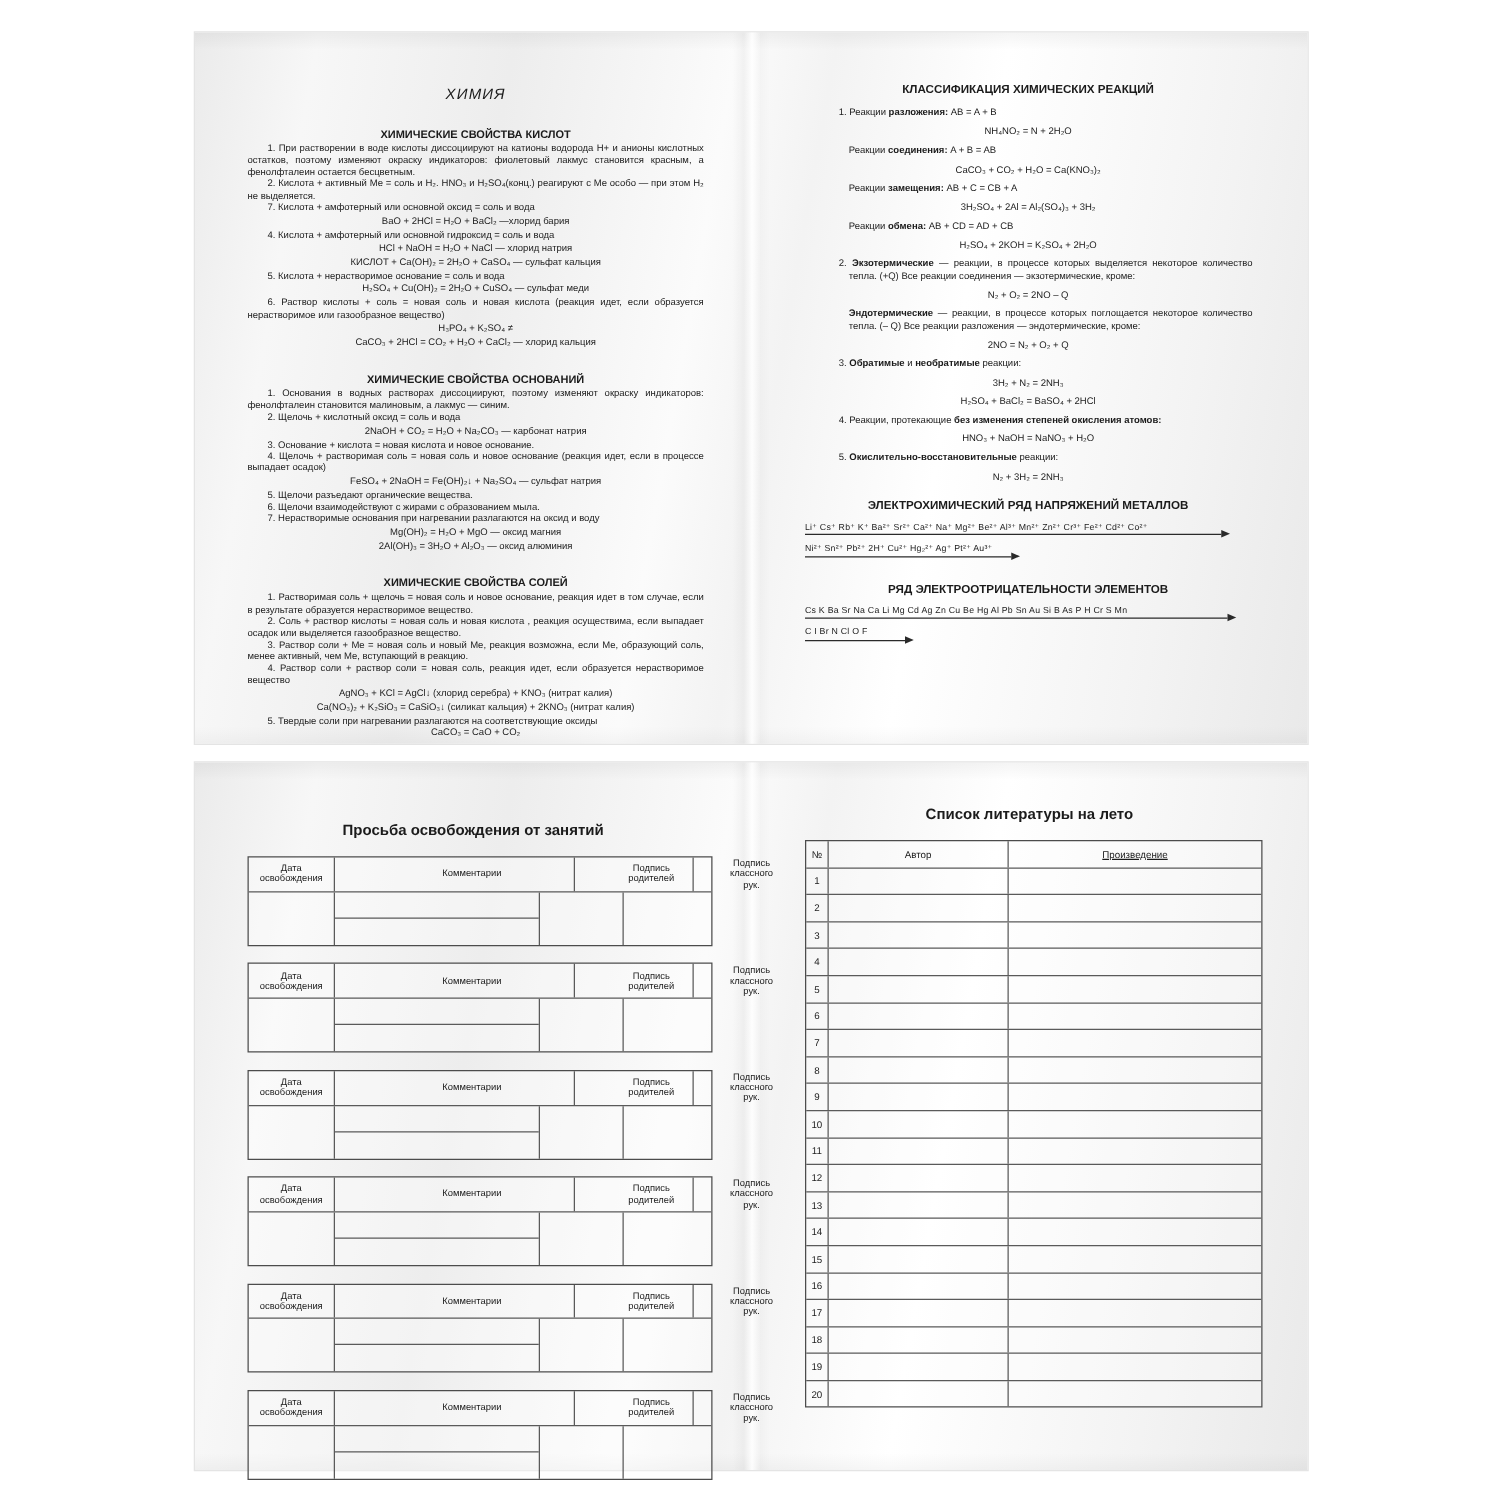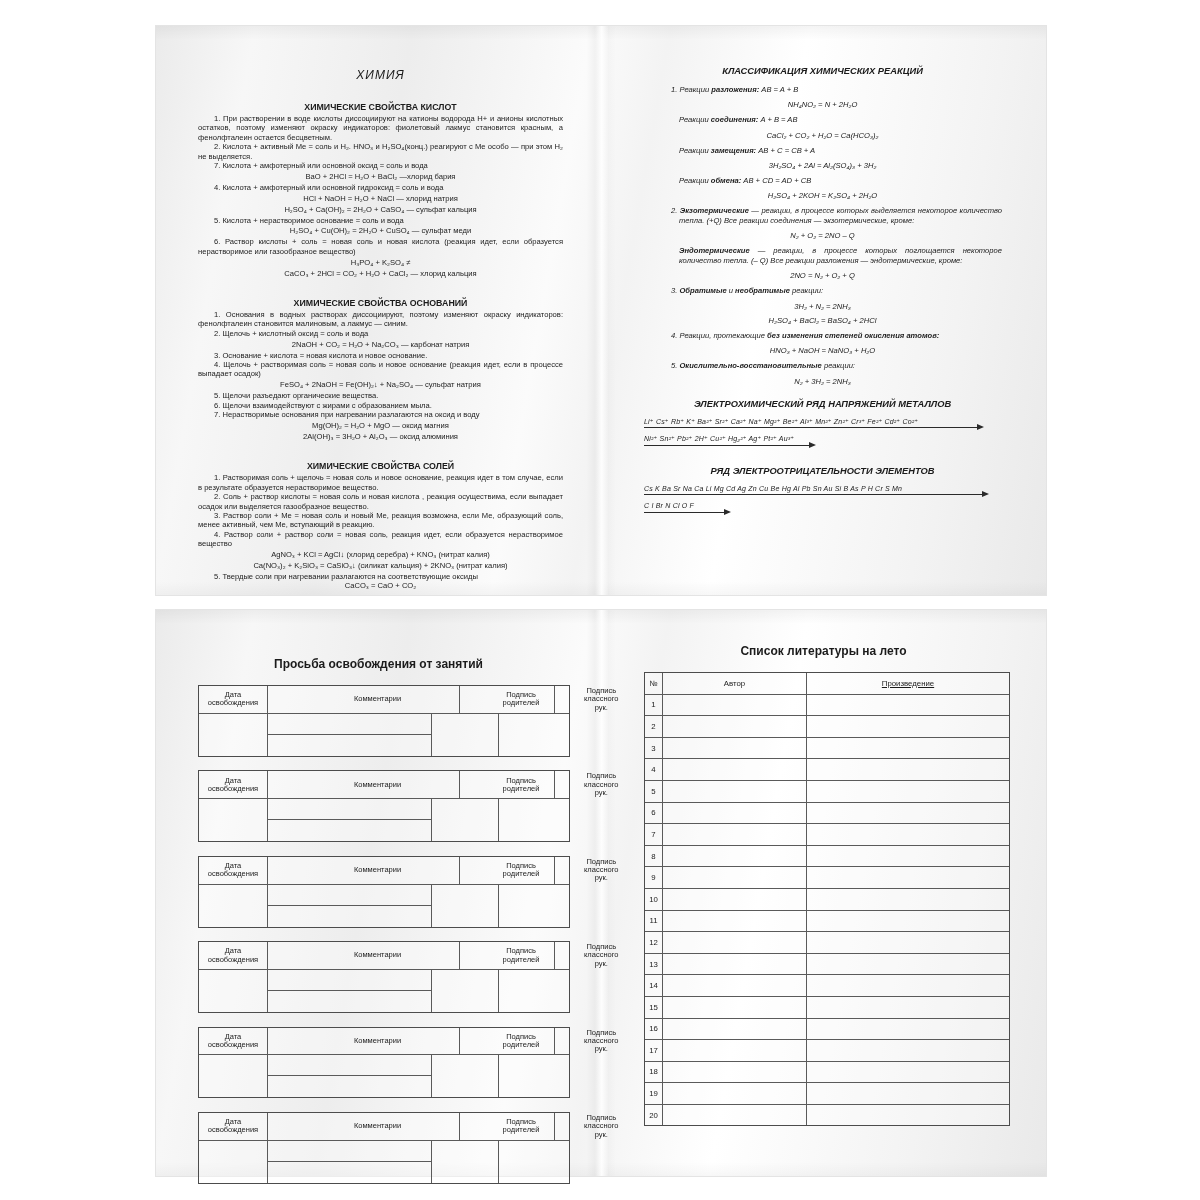"КЛАССИФИКАЦИЯ ХИМИЧЕСКИХ РЕАКЦИЙ" .p2 { font-style: italic -> none }
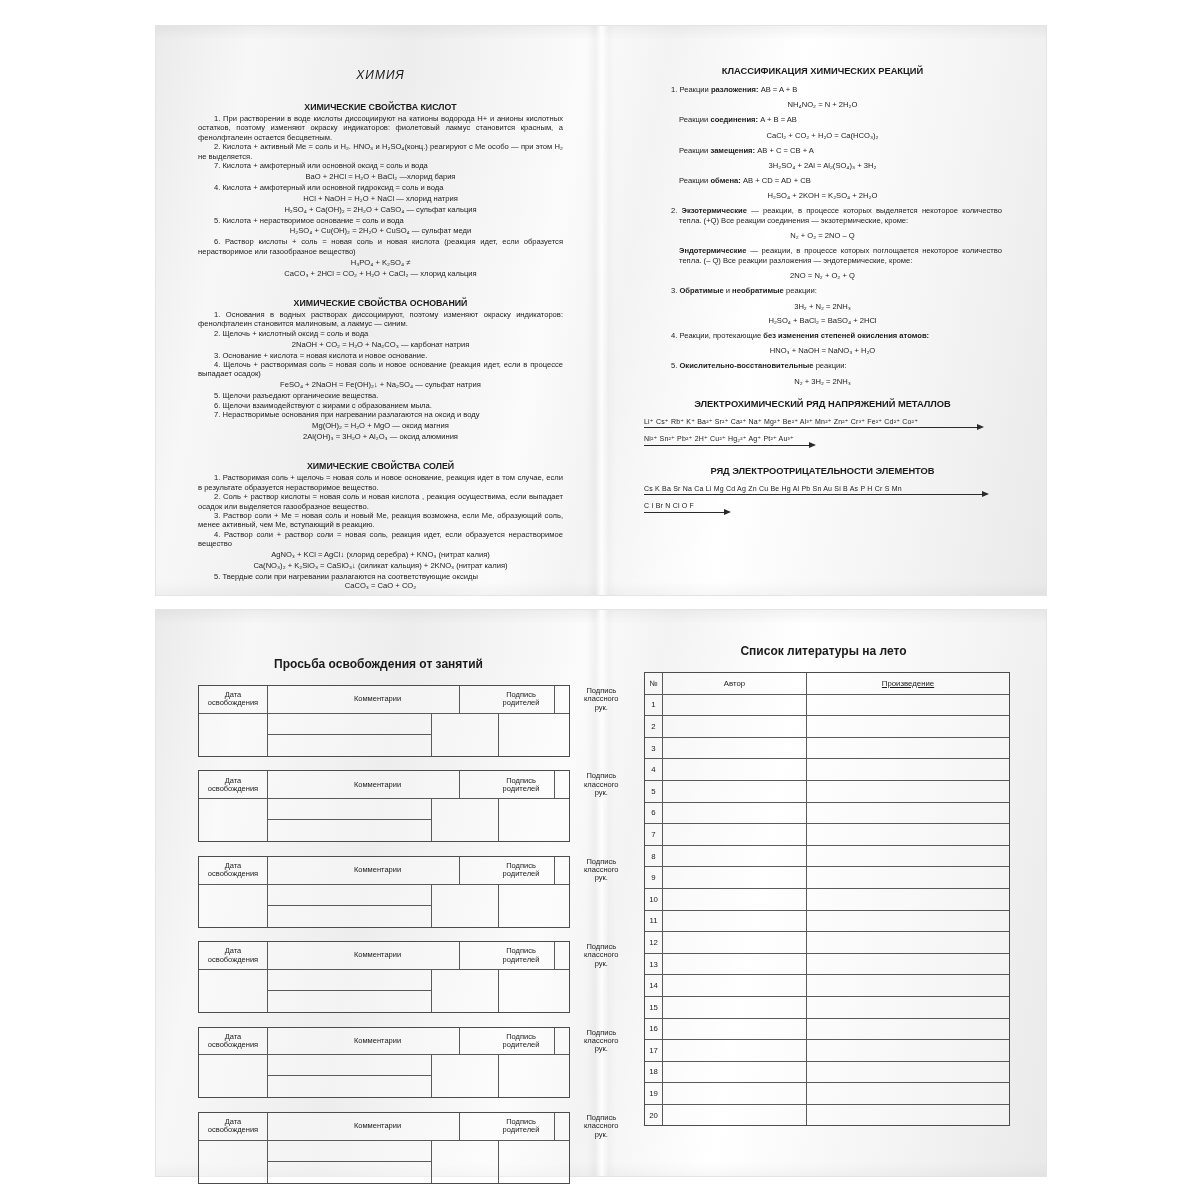"CaCl₂ + CO₂ + H₂O" span { text: CaCl₂ + CO₂ + H₂O = Ca(HCO₃ -> CaCO₃ + CO₂ + H₂O = Ca(KNO₃ }
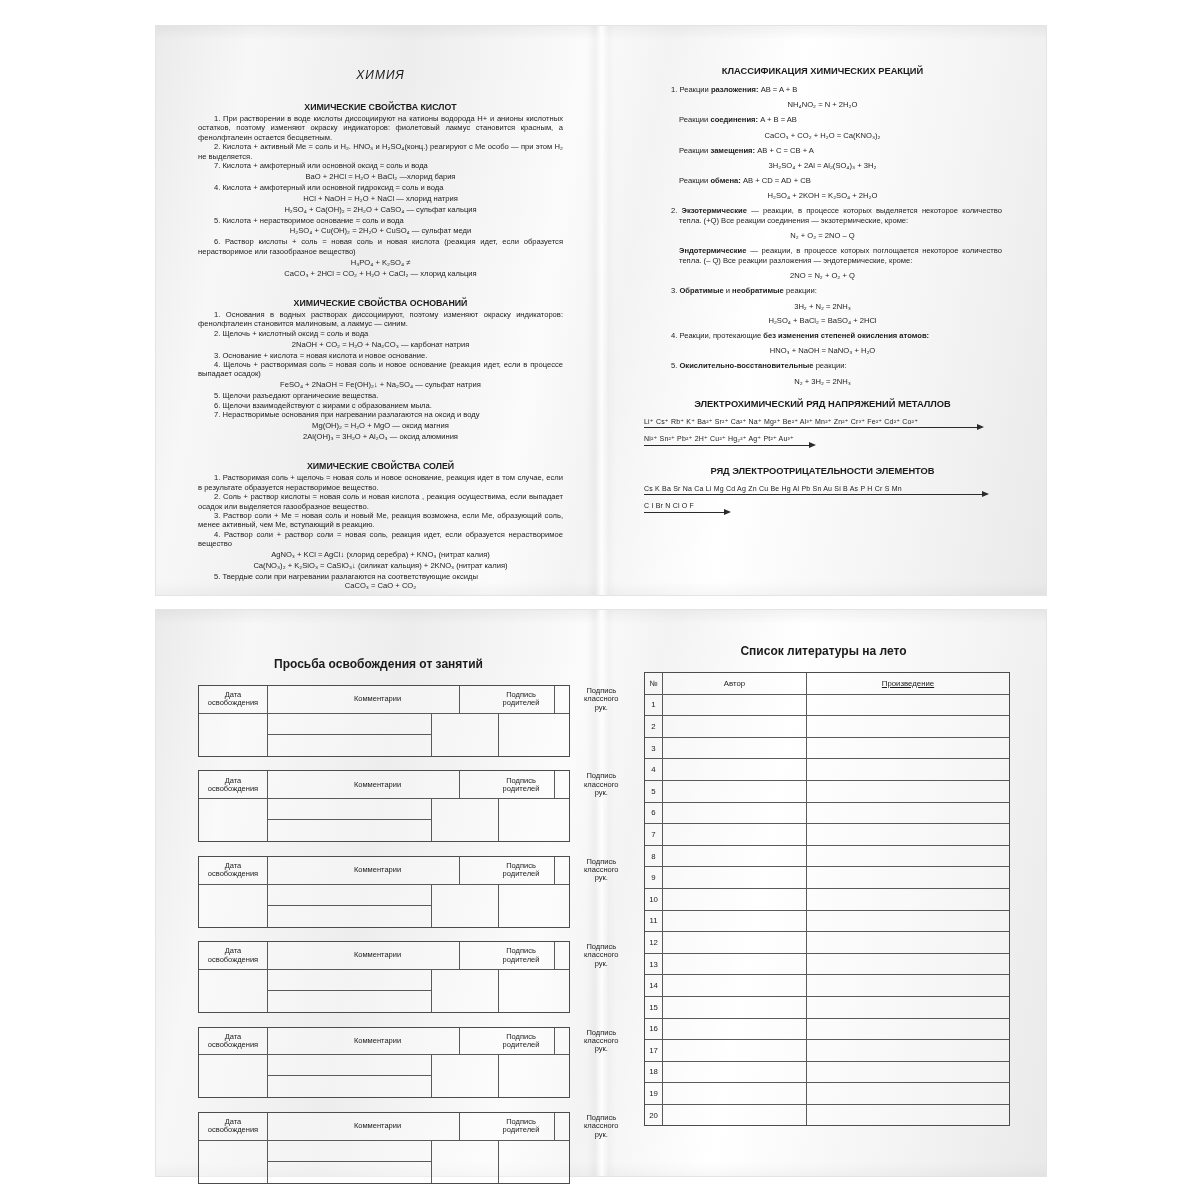"H₂SO₄ + Ca(OH)₂ = 2H₂O" div.l-c2 { text: H₂SO₄ -> КИСЛОТ }
